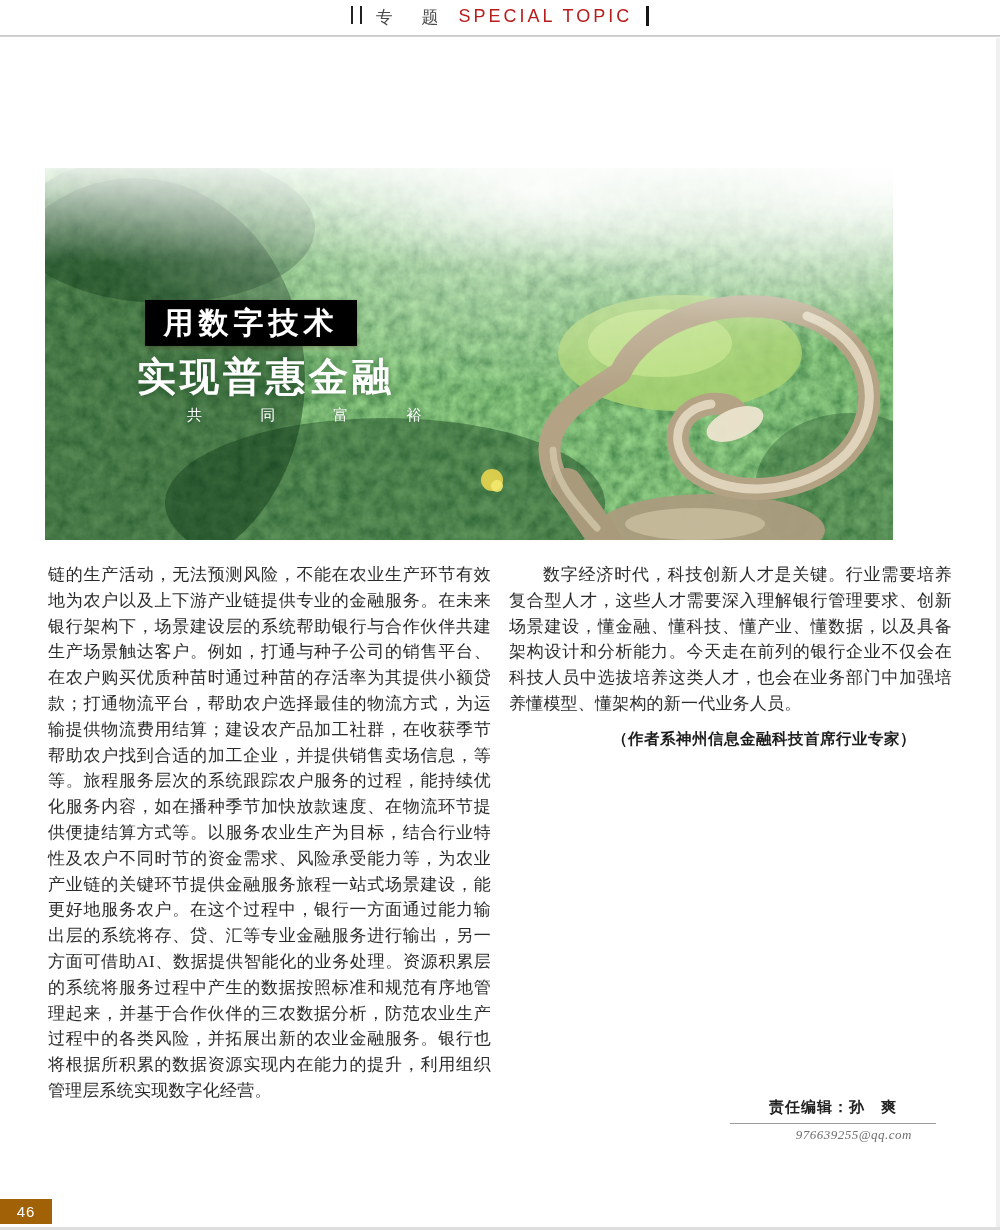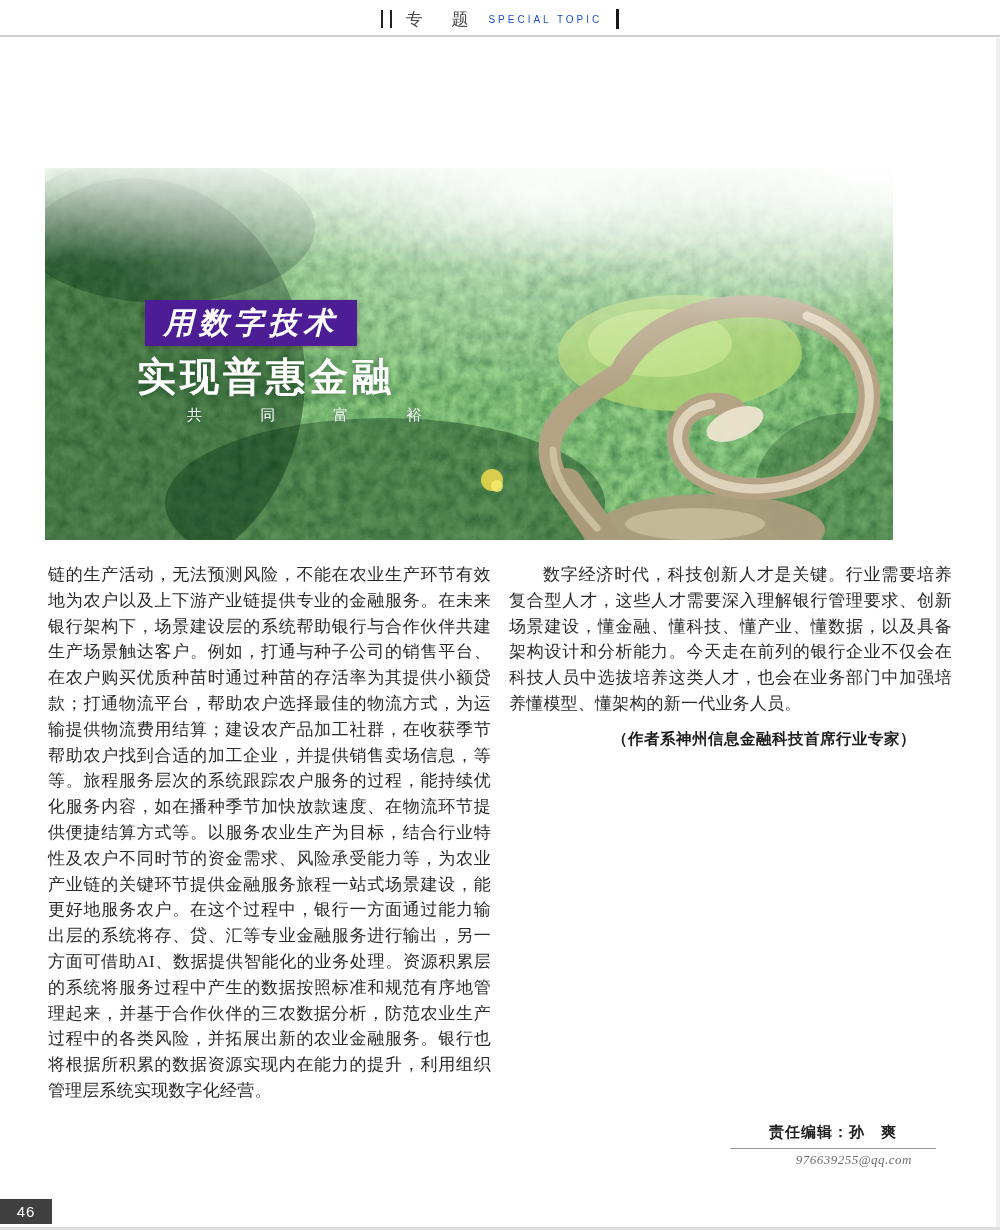"专 题" .header { align-items: center -> flex-start }
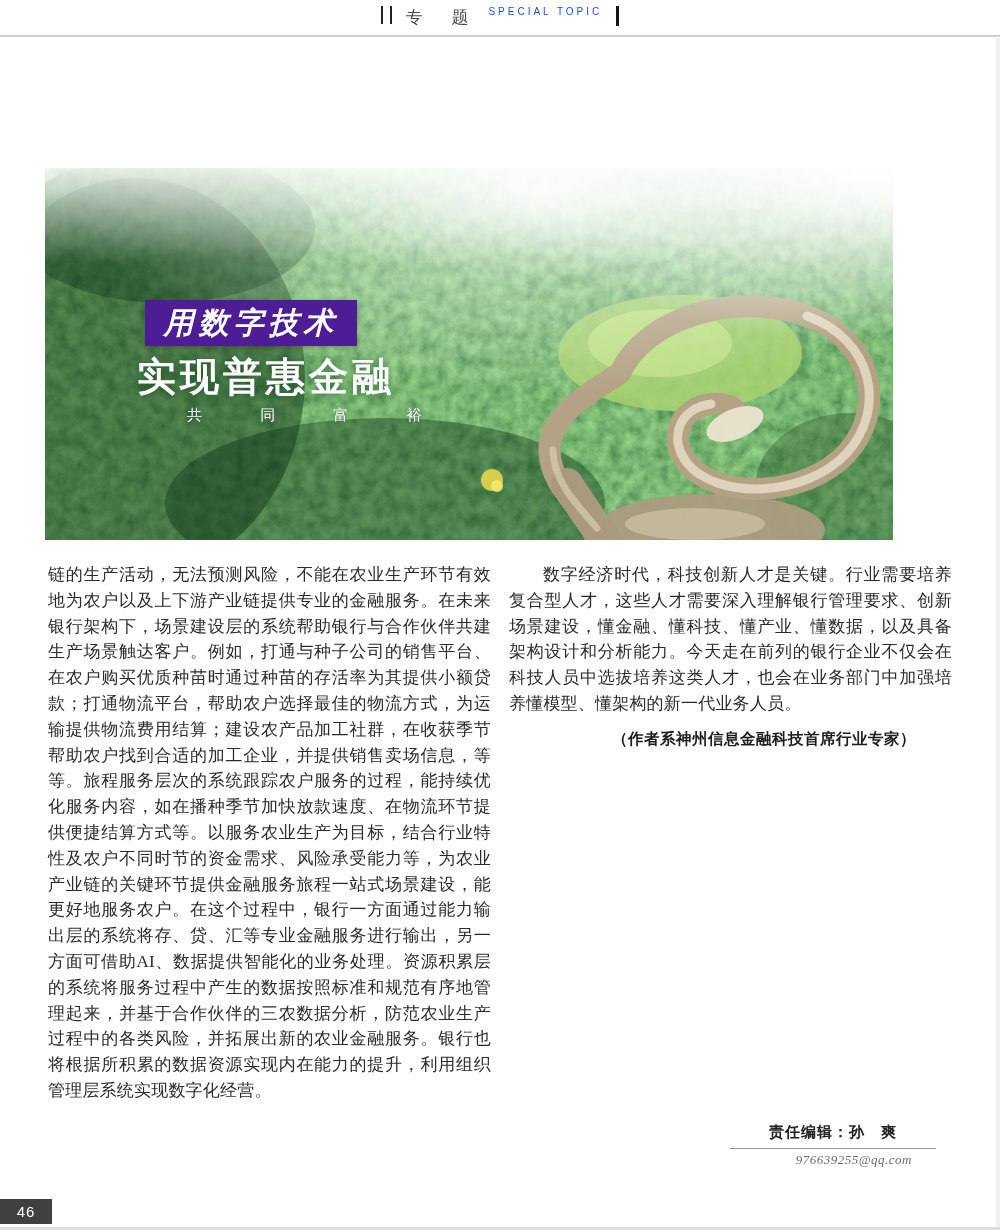"SPECIAL TOPIC" .h-en { color: #1d4ed8 -> #b91c1c; font-size: 10px -> 18px }
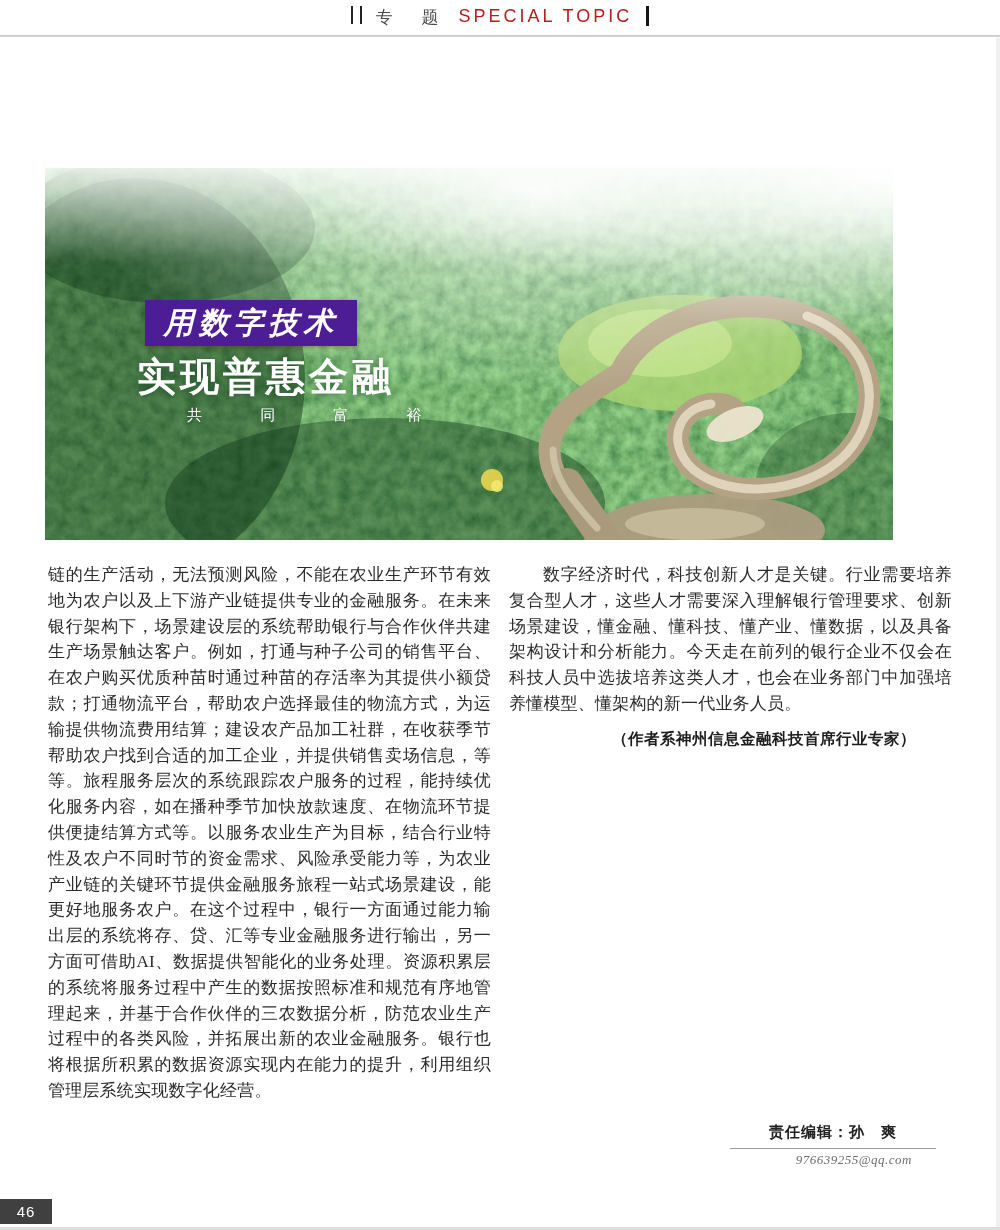"用数字技术" div.hero-redbox { background: #4c1d95 -> #000000; font-style: italic -> none }
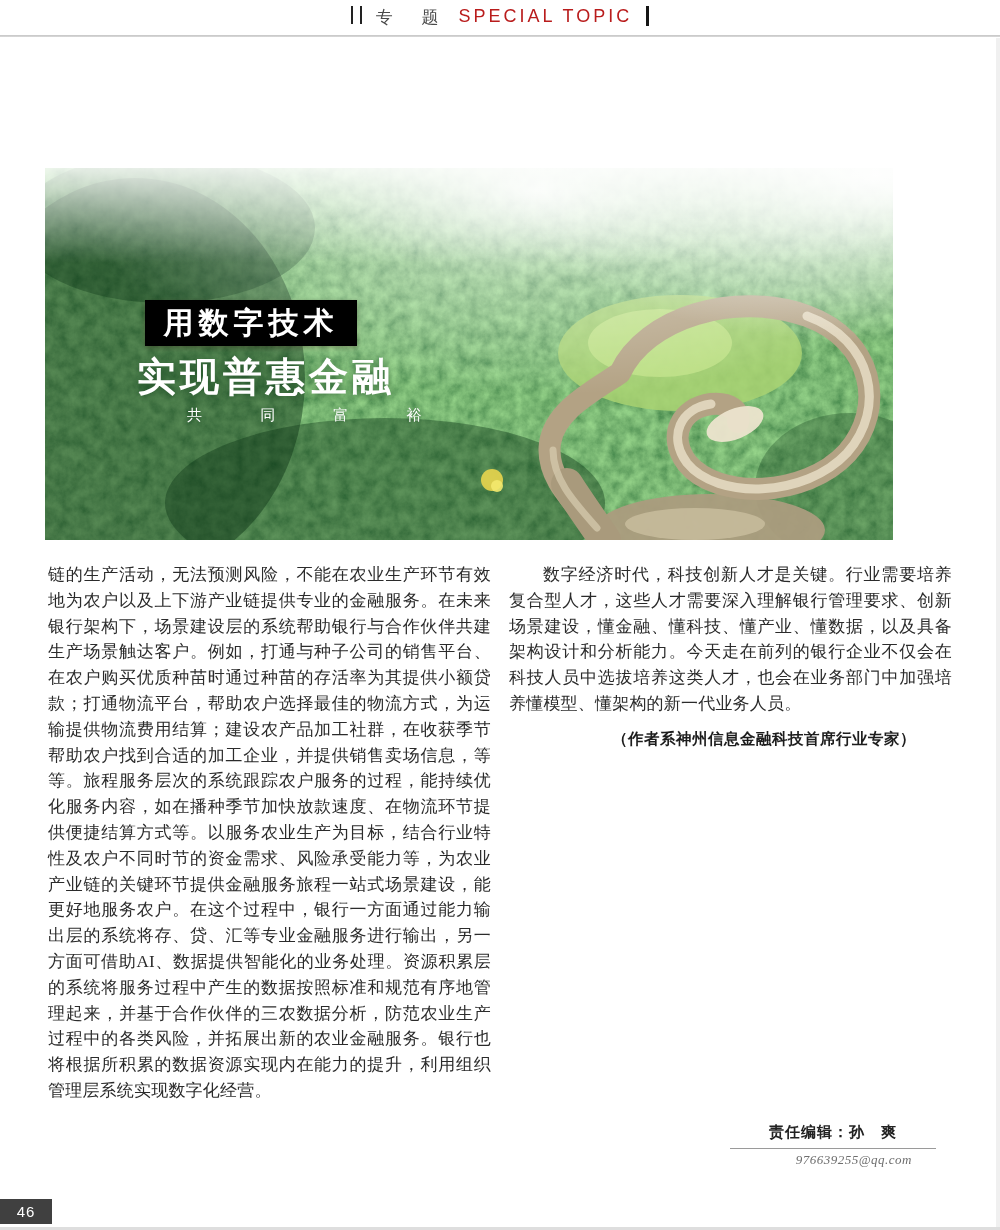"责任编辑：孙 爽" .editor-name { margin-top: 25px -> none }
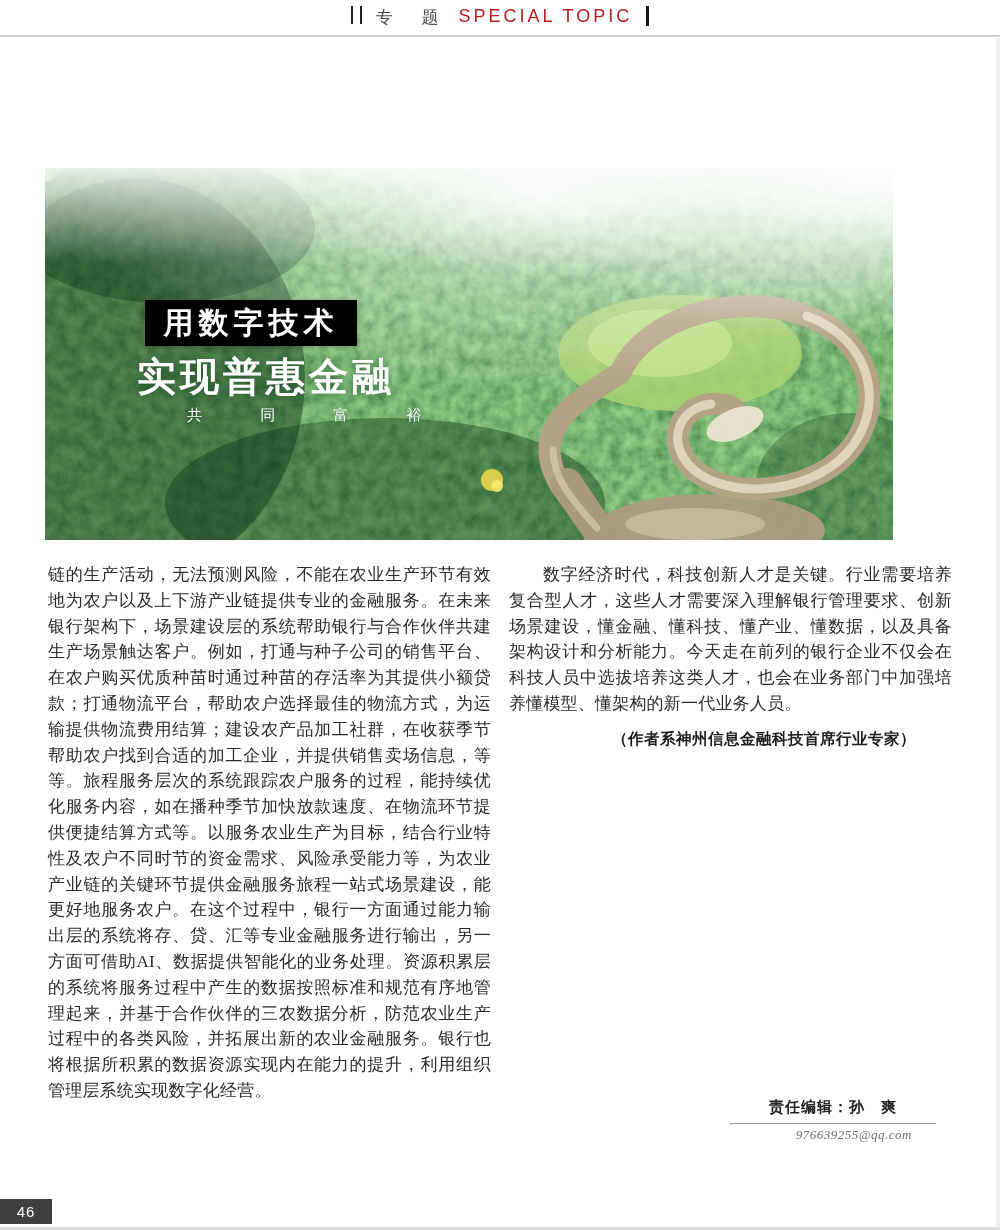"46" .page-num { background: #404040 -> #a16207 }
